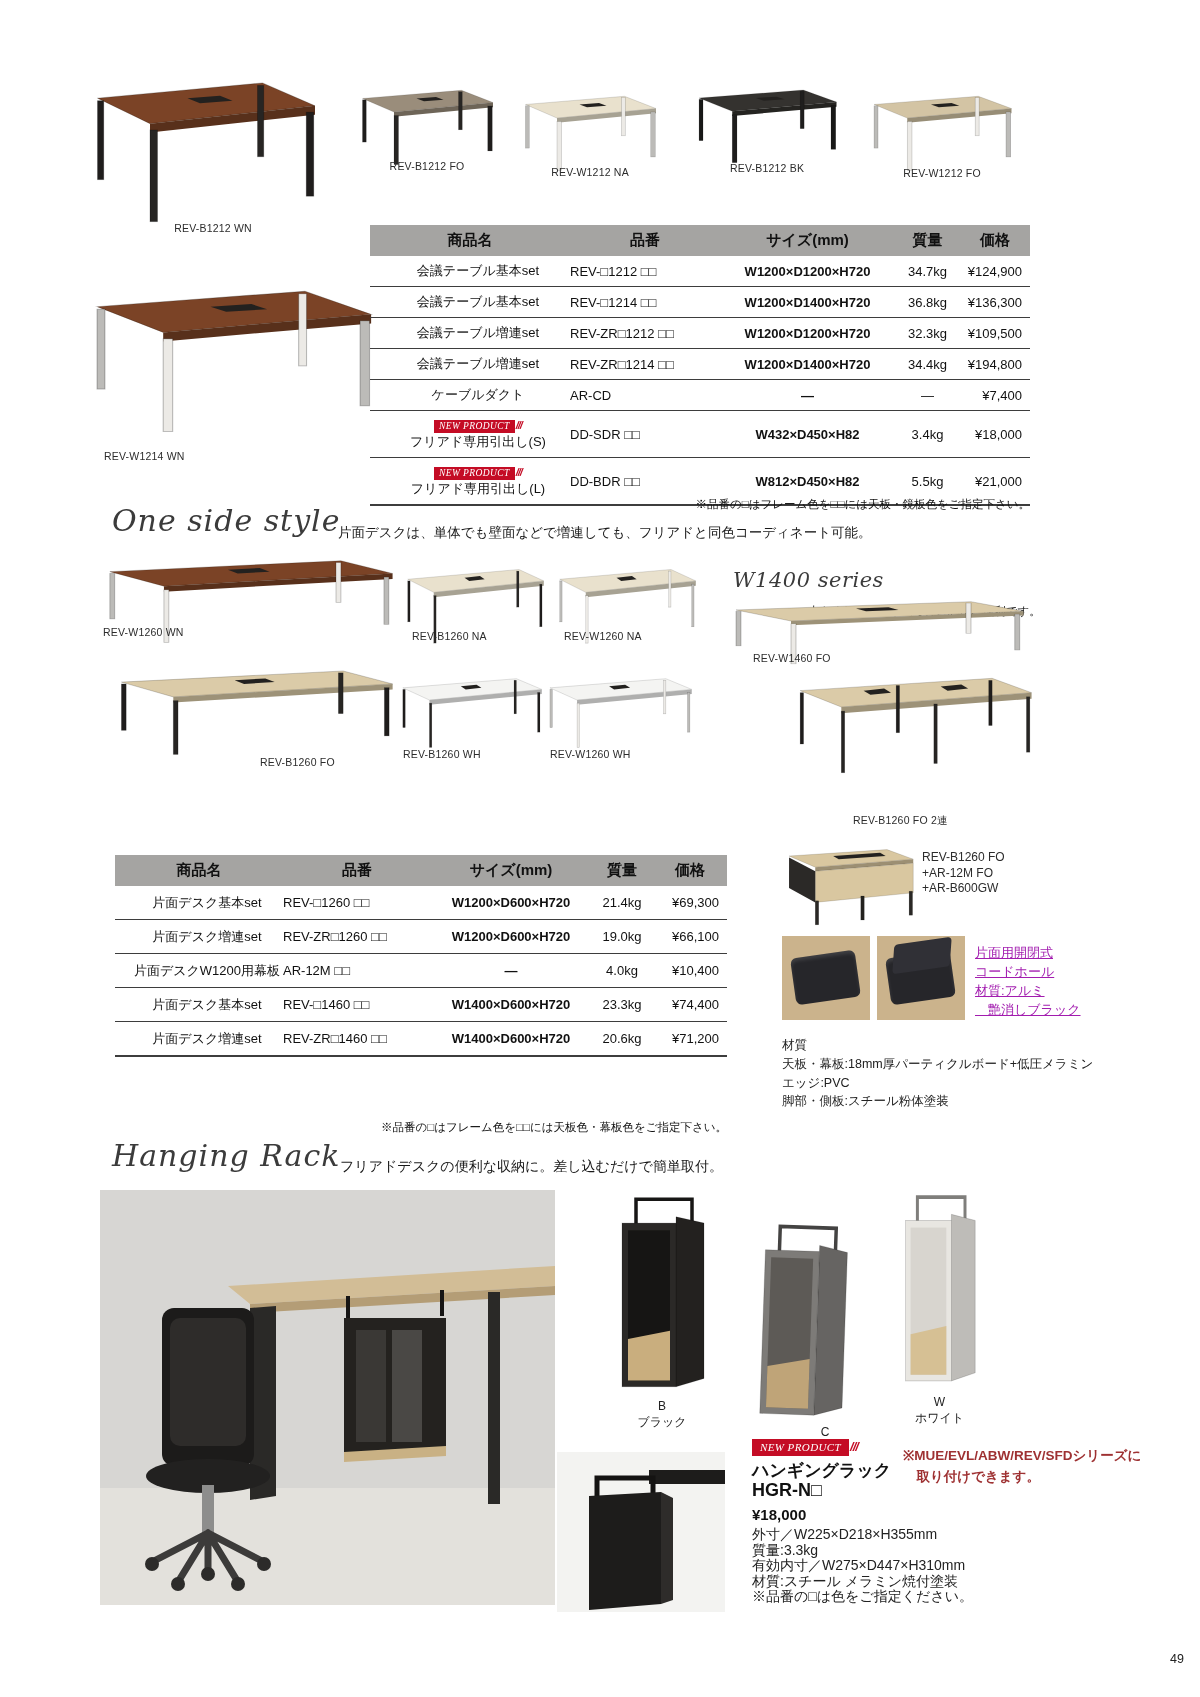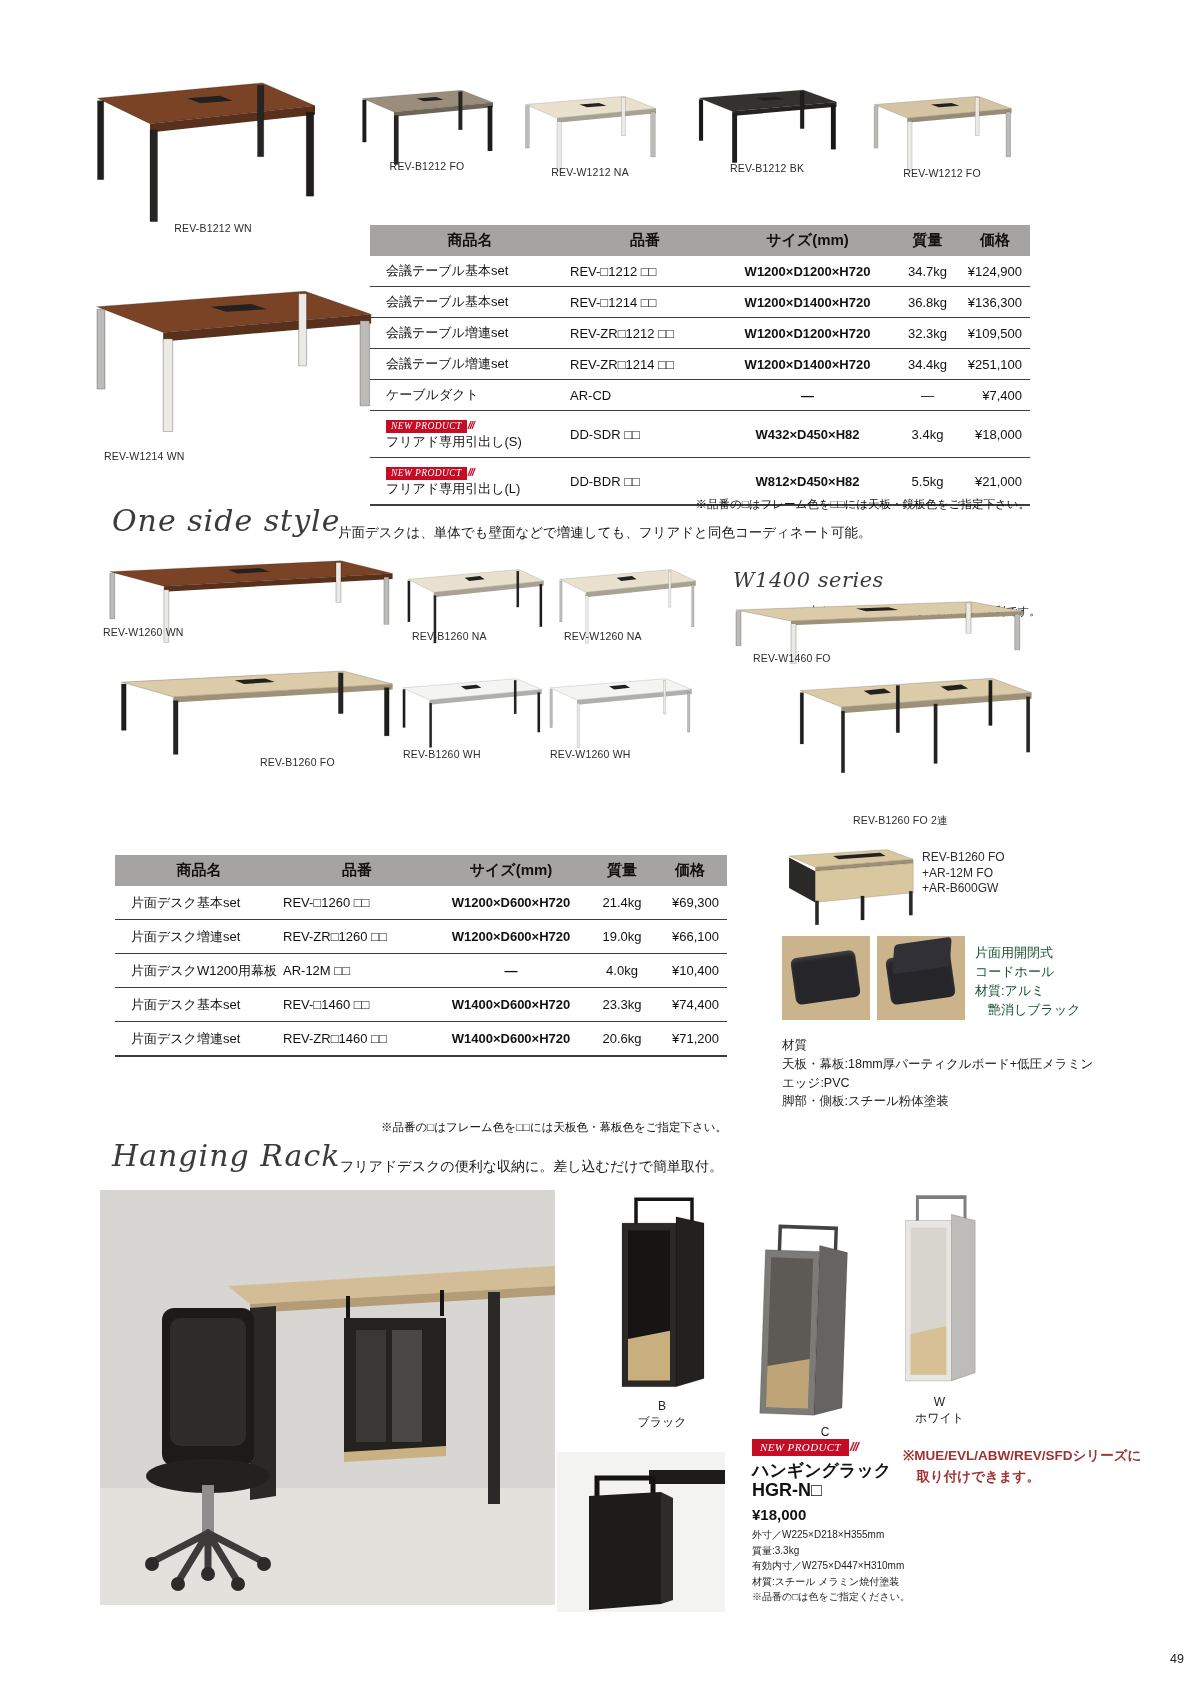"会議テーブル基本set" td.c-name { text-align: left -> center }
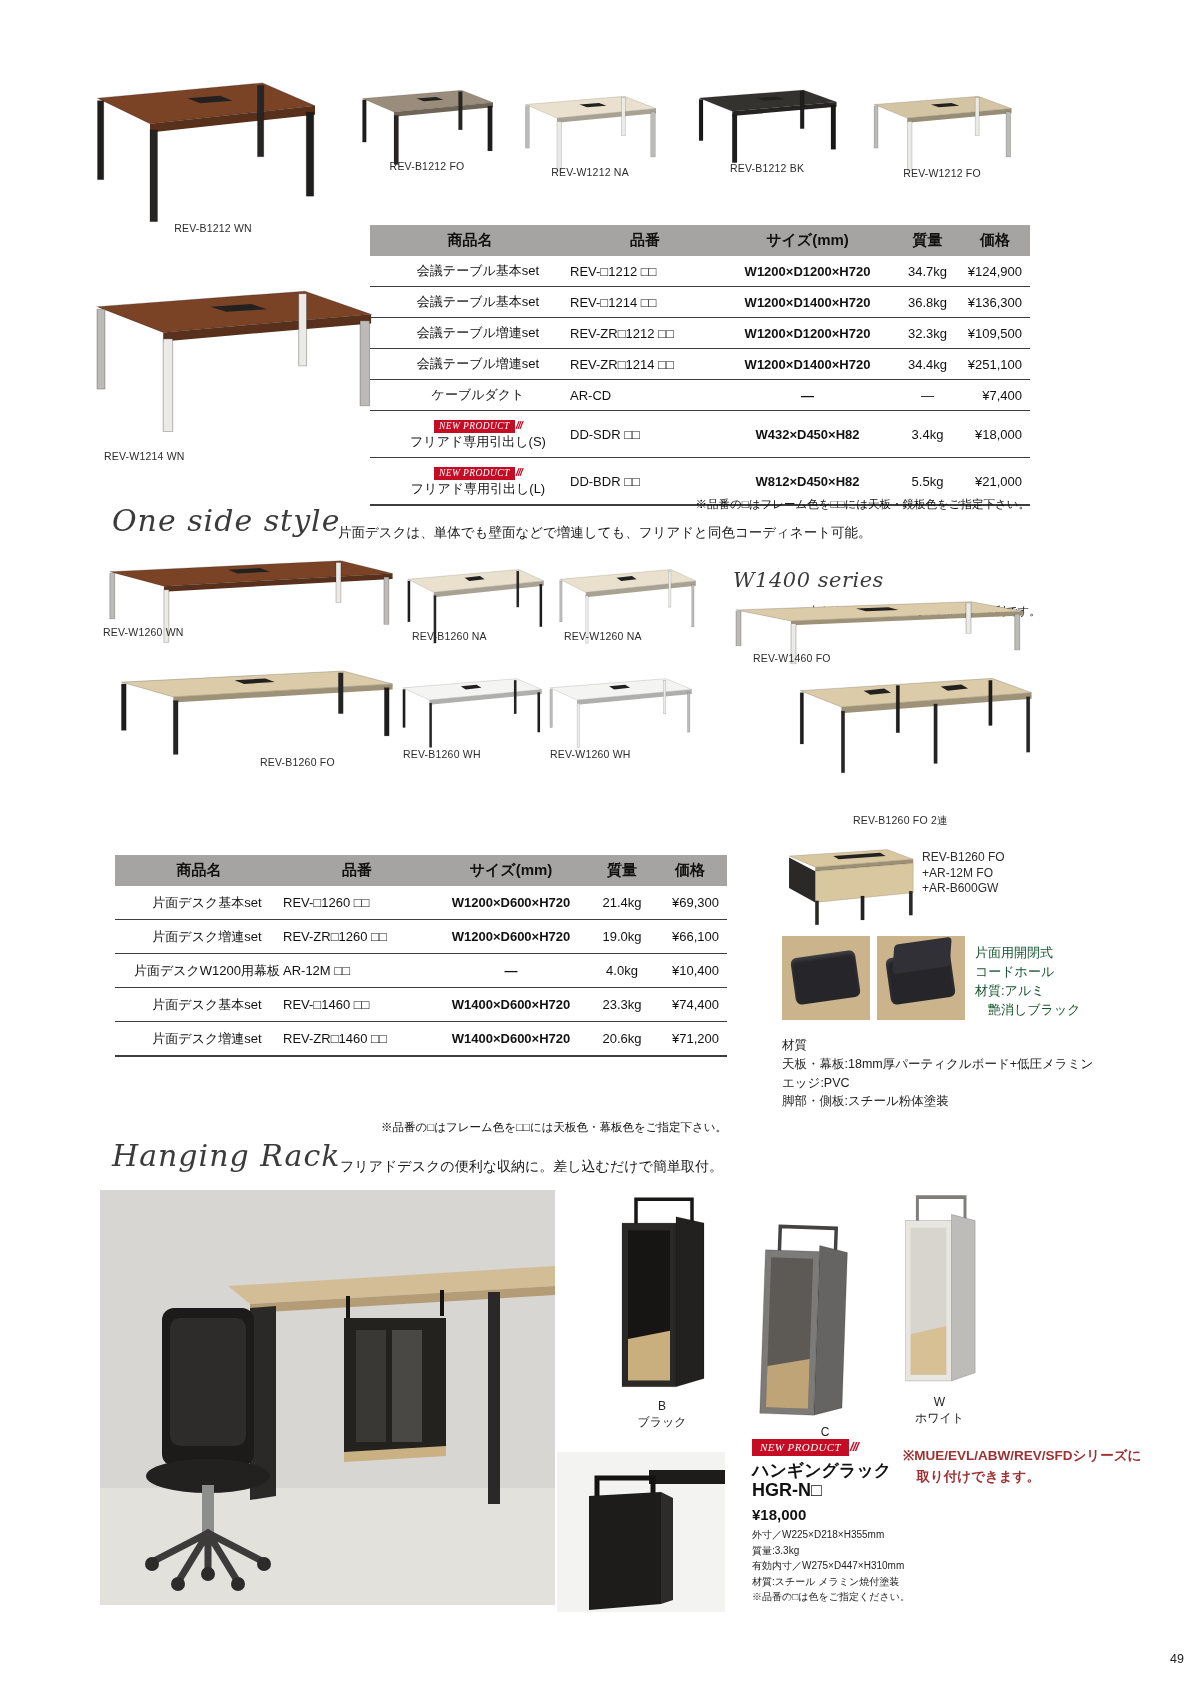"¥251,100" td.c-price { text: ¥251,100 -> ¥194,800 }
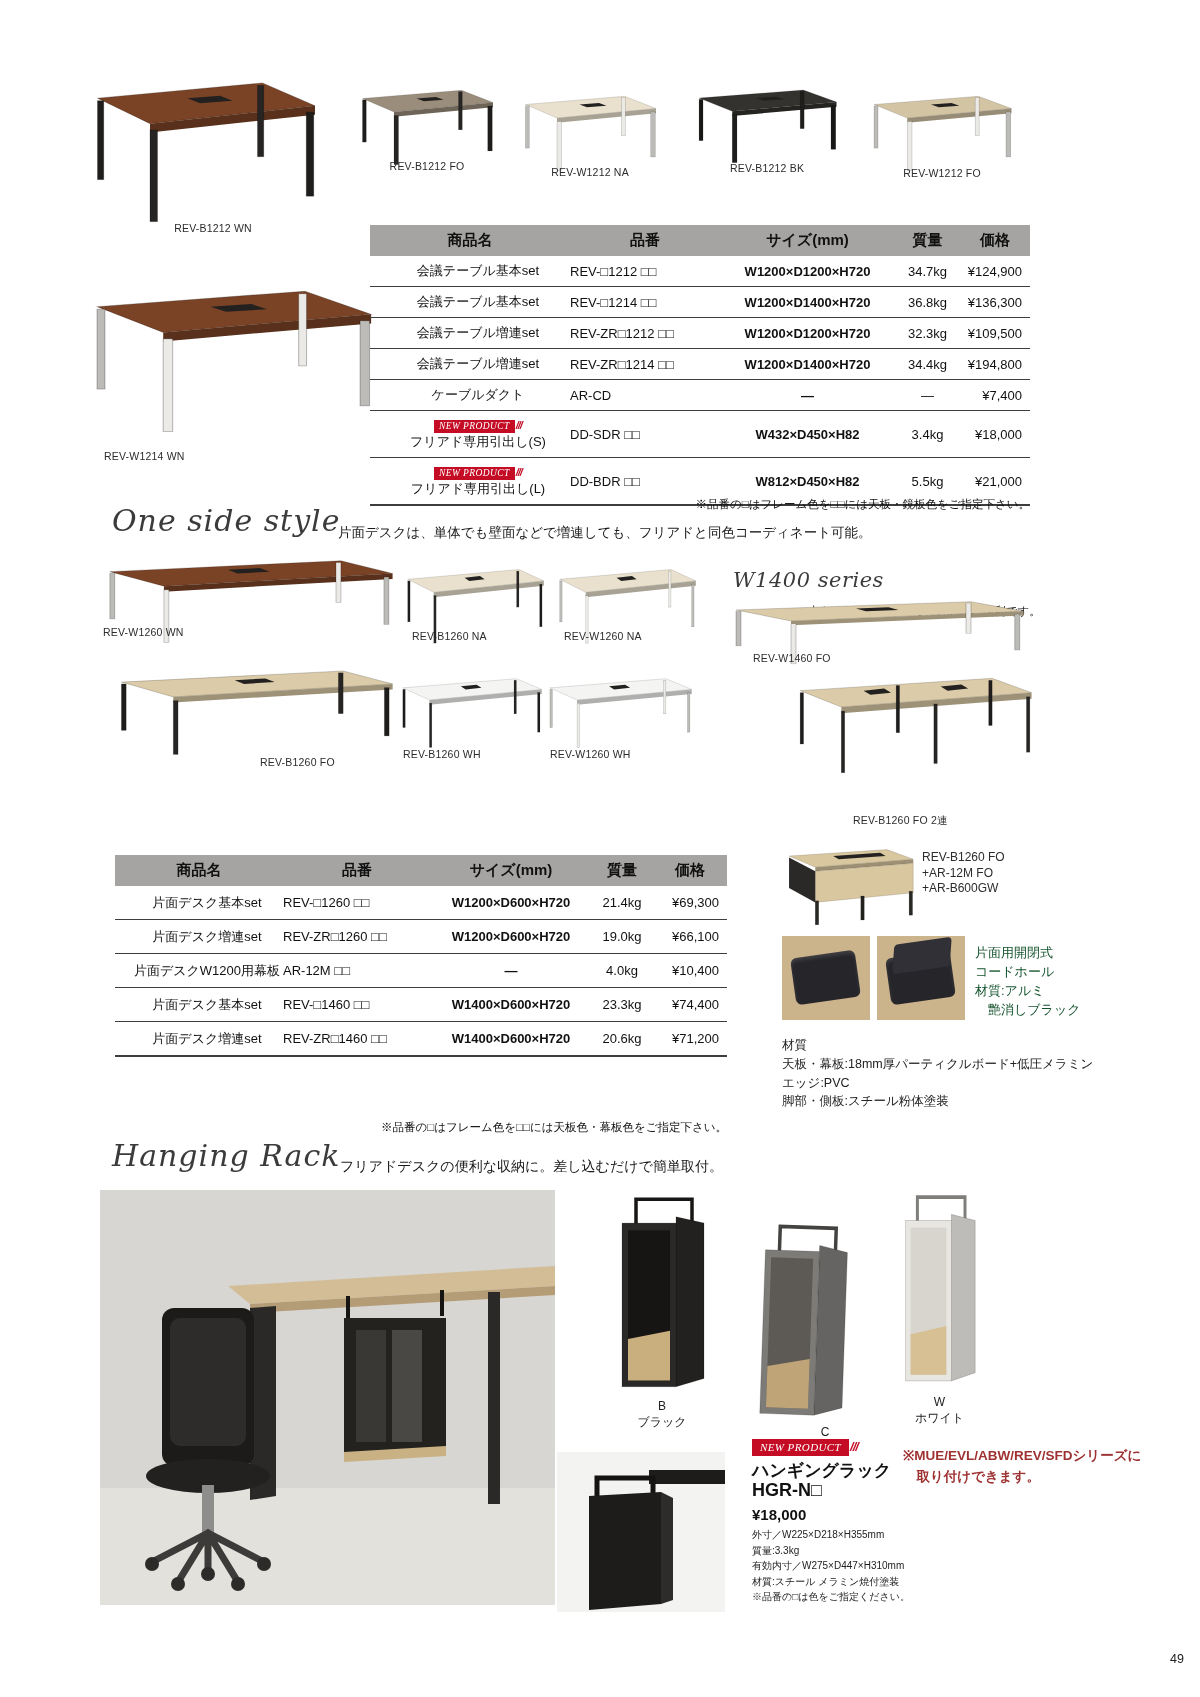"片面用開閉式" .cord-cap { color: #14532d -> #a21caf; text-decoration: none -> underline }
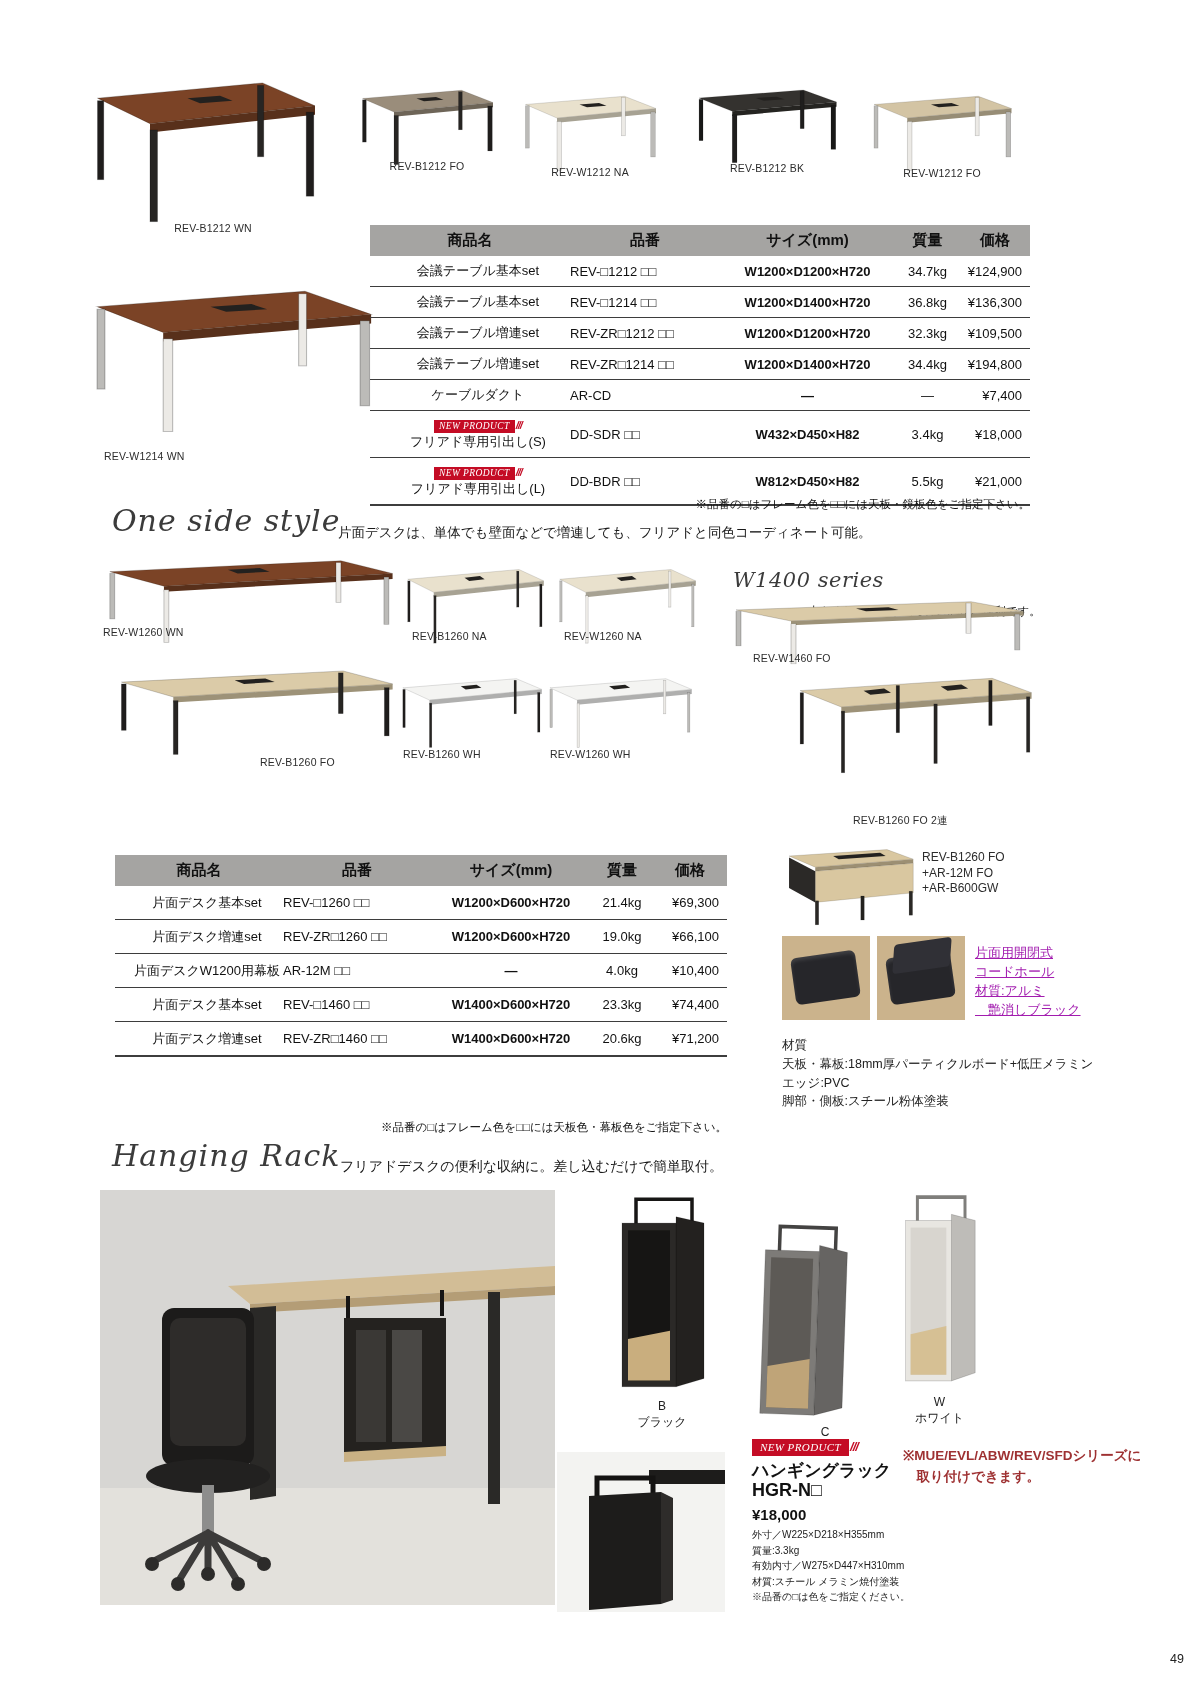"外寸／W225×D218×H355mm" .hg-specs { font-size: 10px -> 14px }
